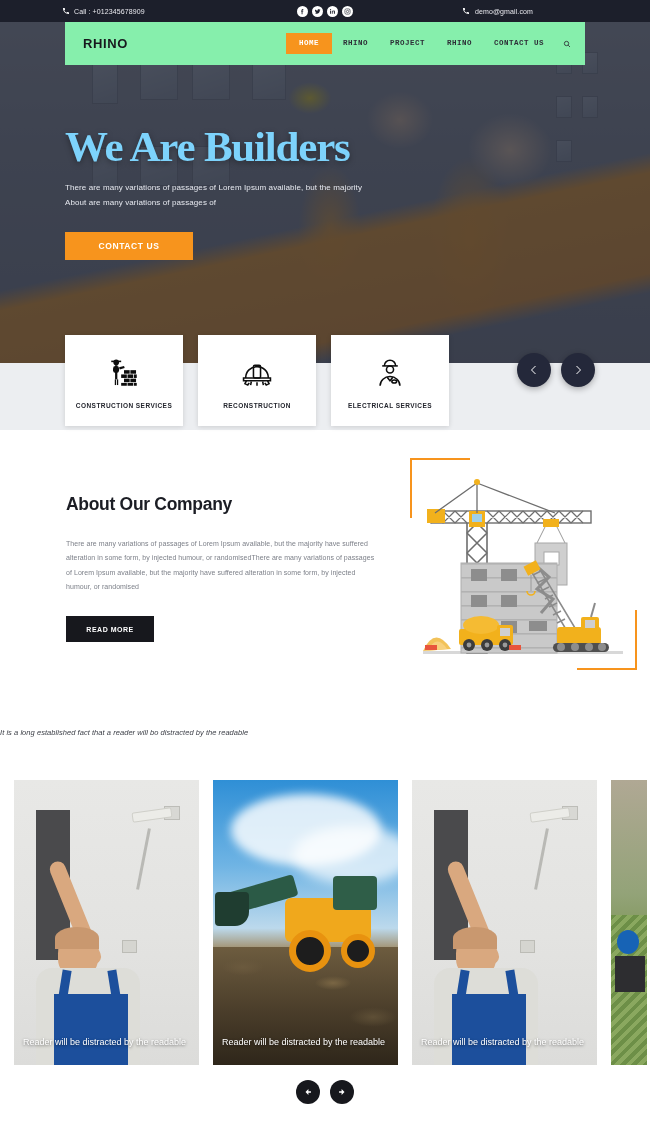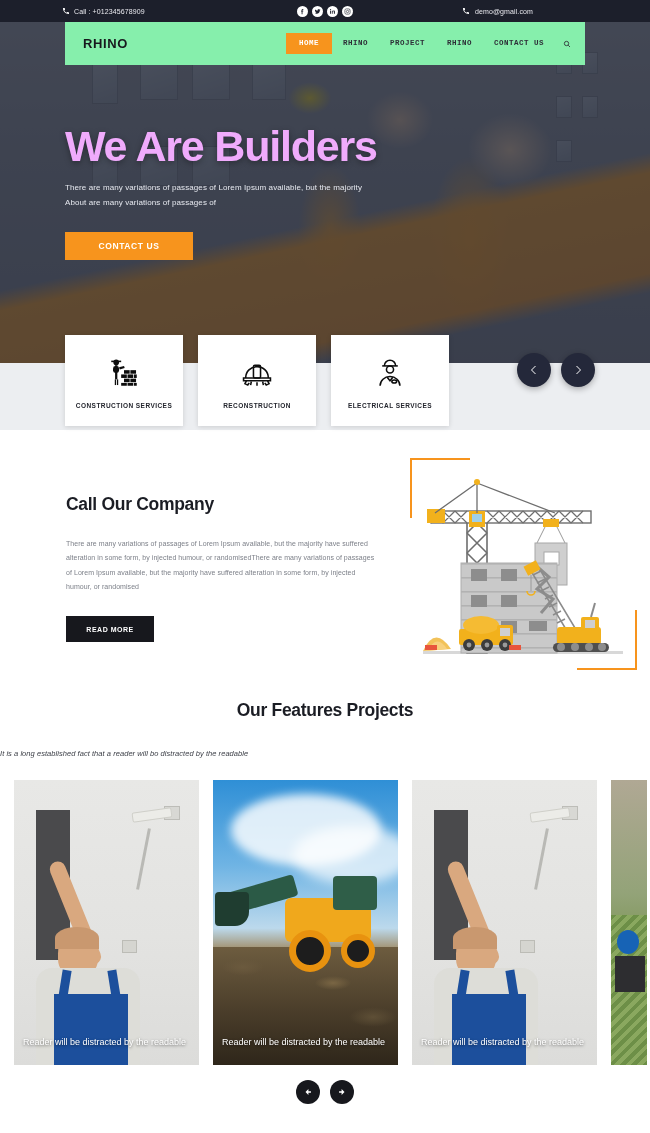"We Are Builders" .hero-title { color: #f0abfc -> #7dd3fc; font-family: none -> Liberation Serif, serif }
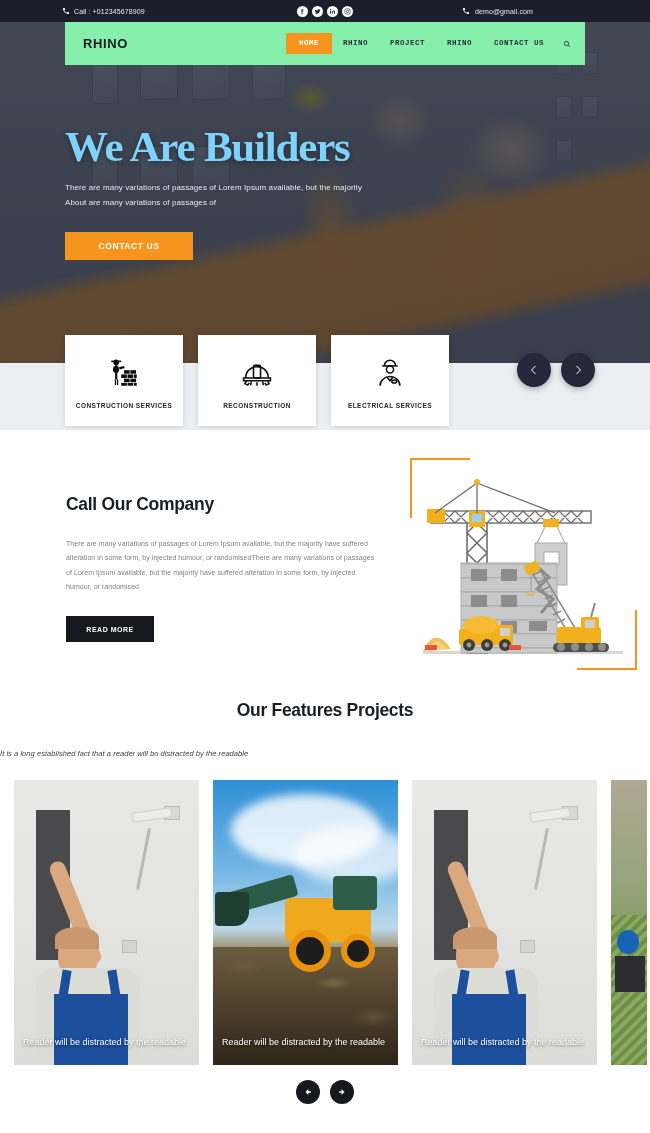"Call Our Company" div.about-title { text: Call -> About }
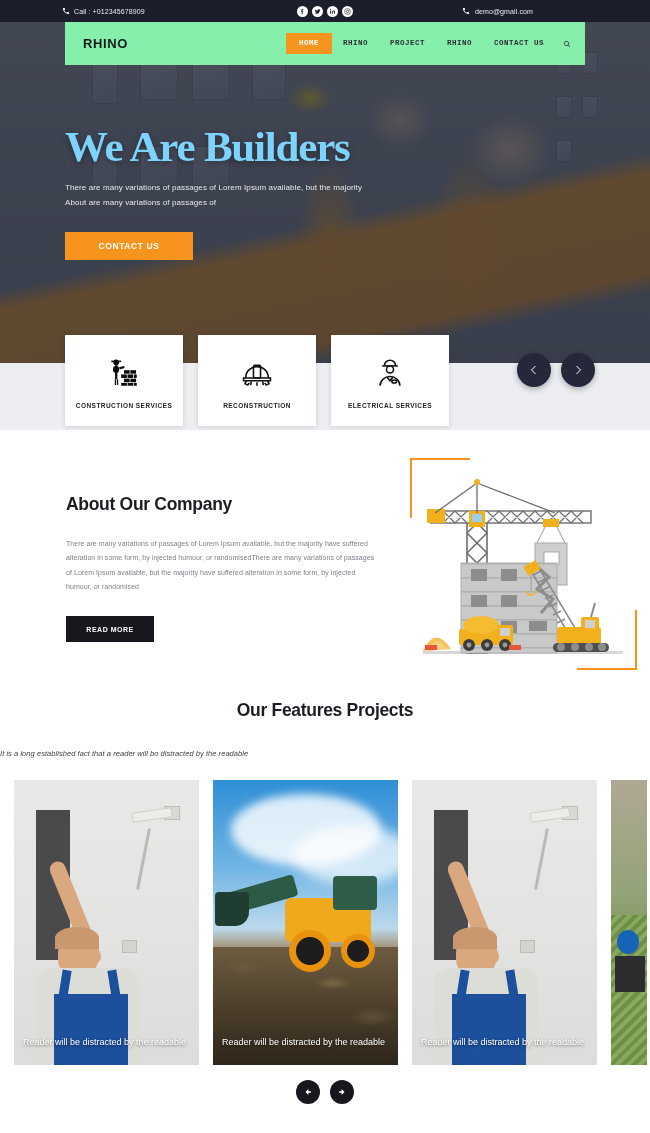"Our Features Projects" div.feat-title { html: <div>Our Features Projects</div> -> none }
